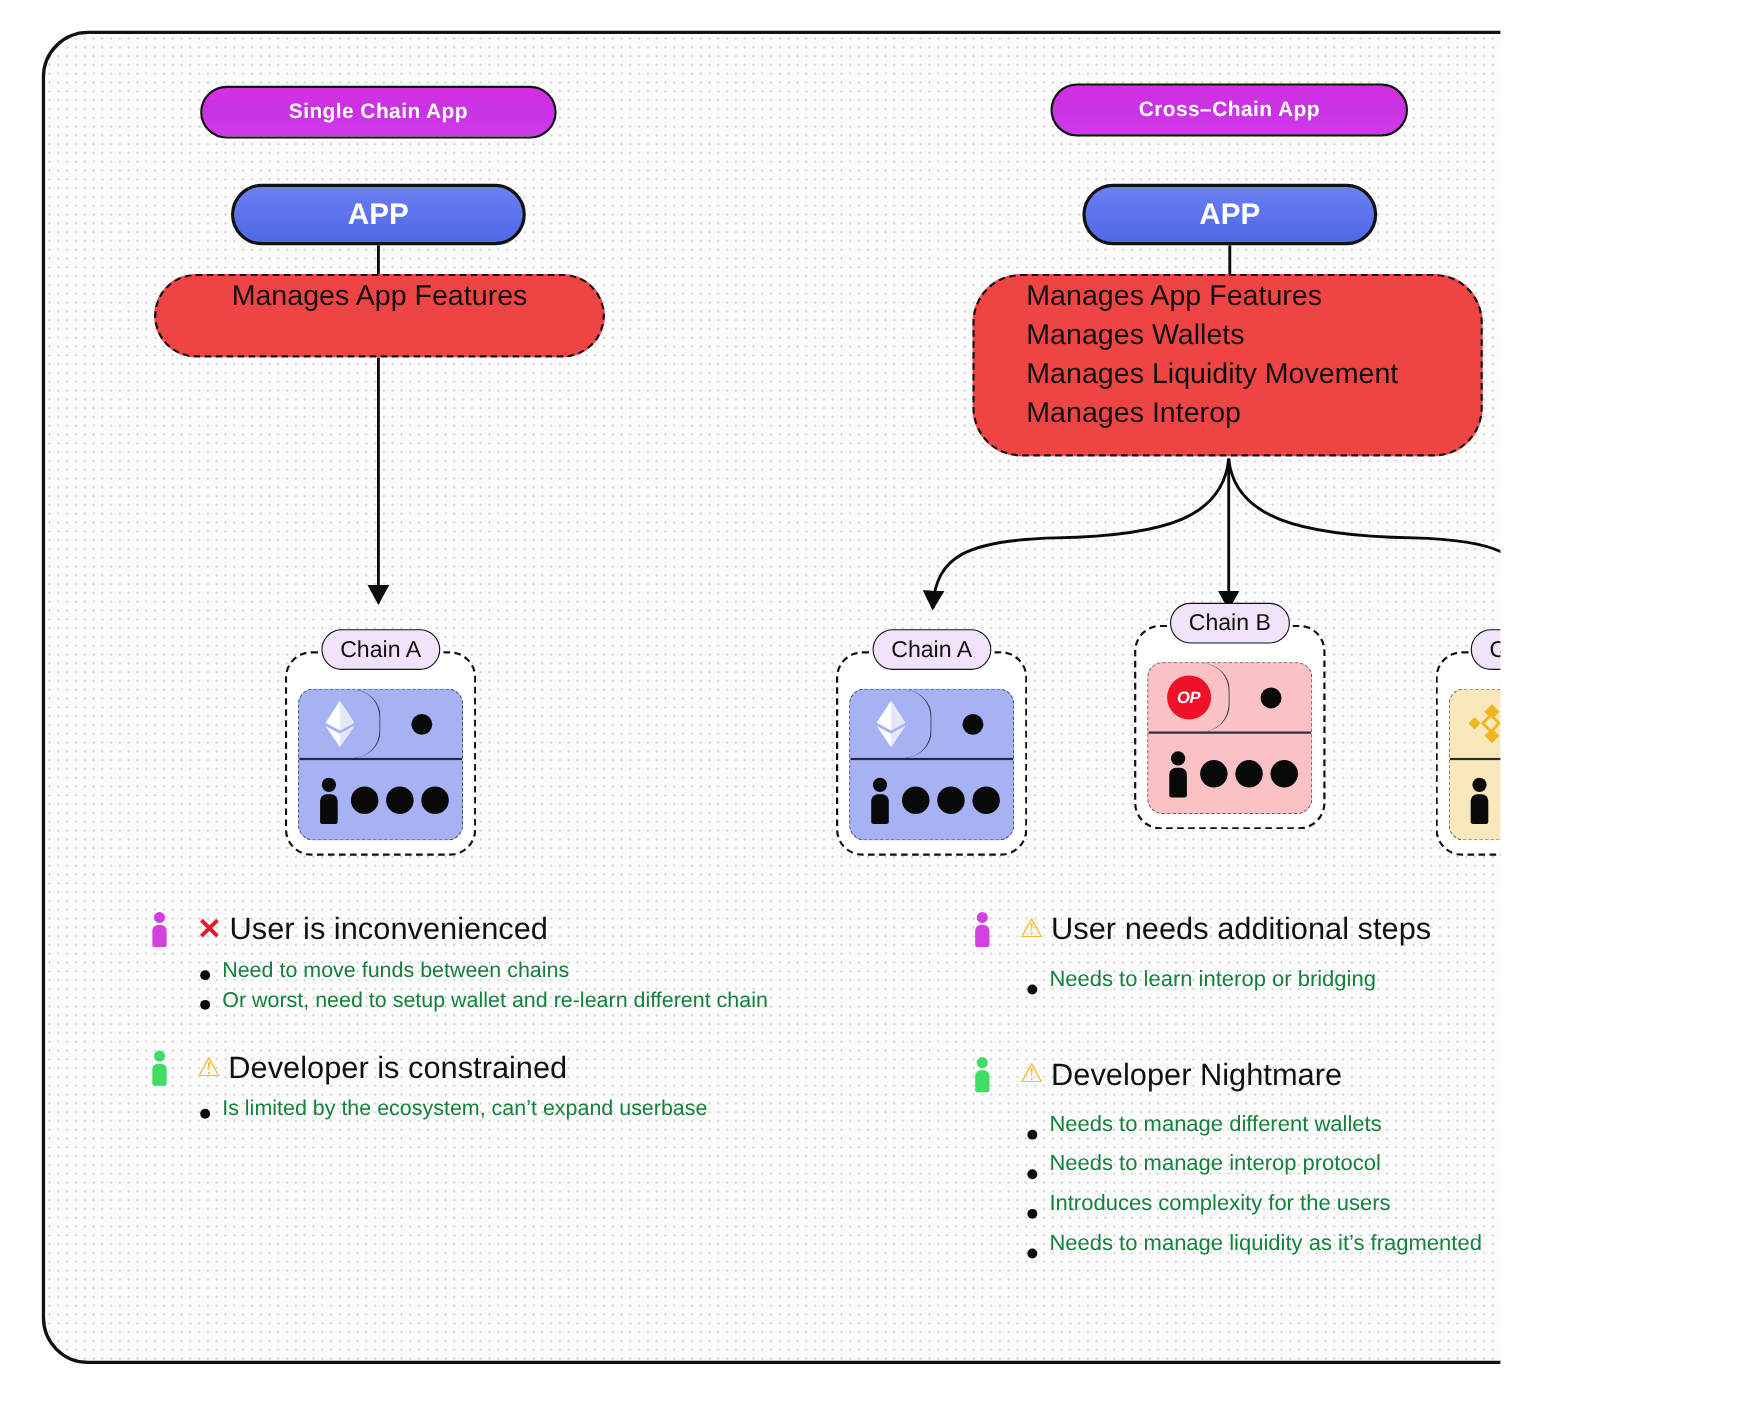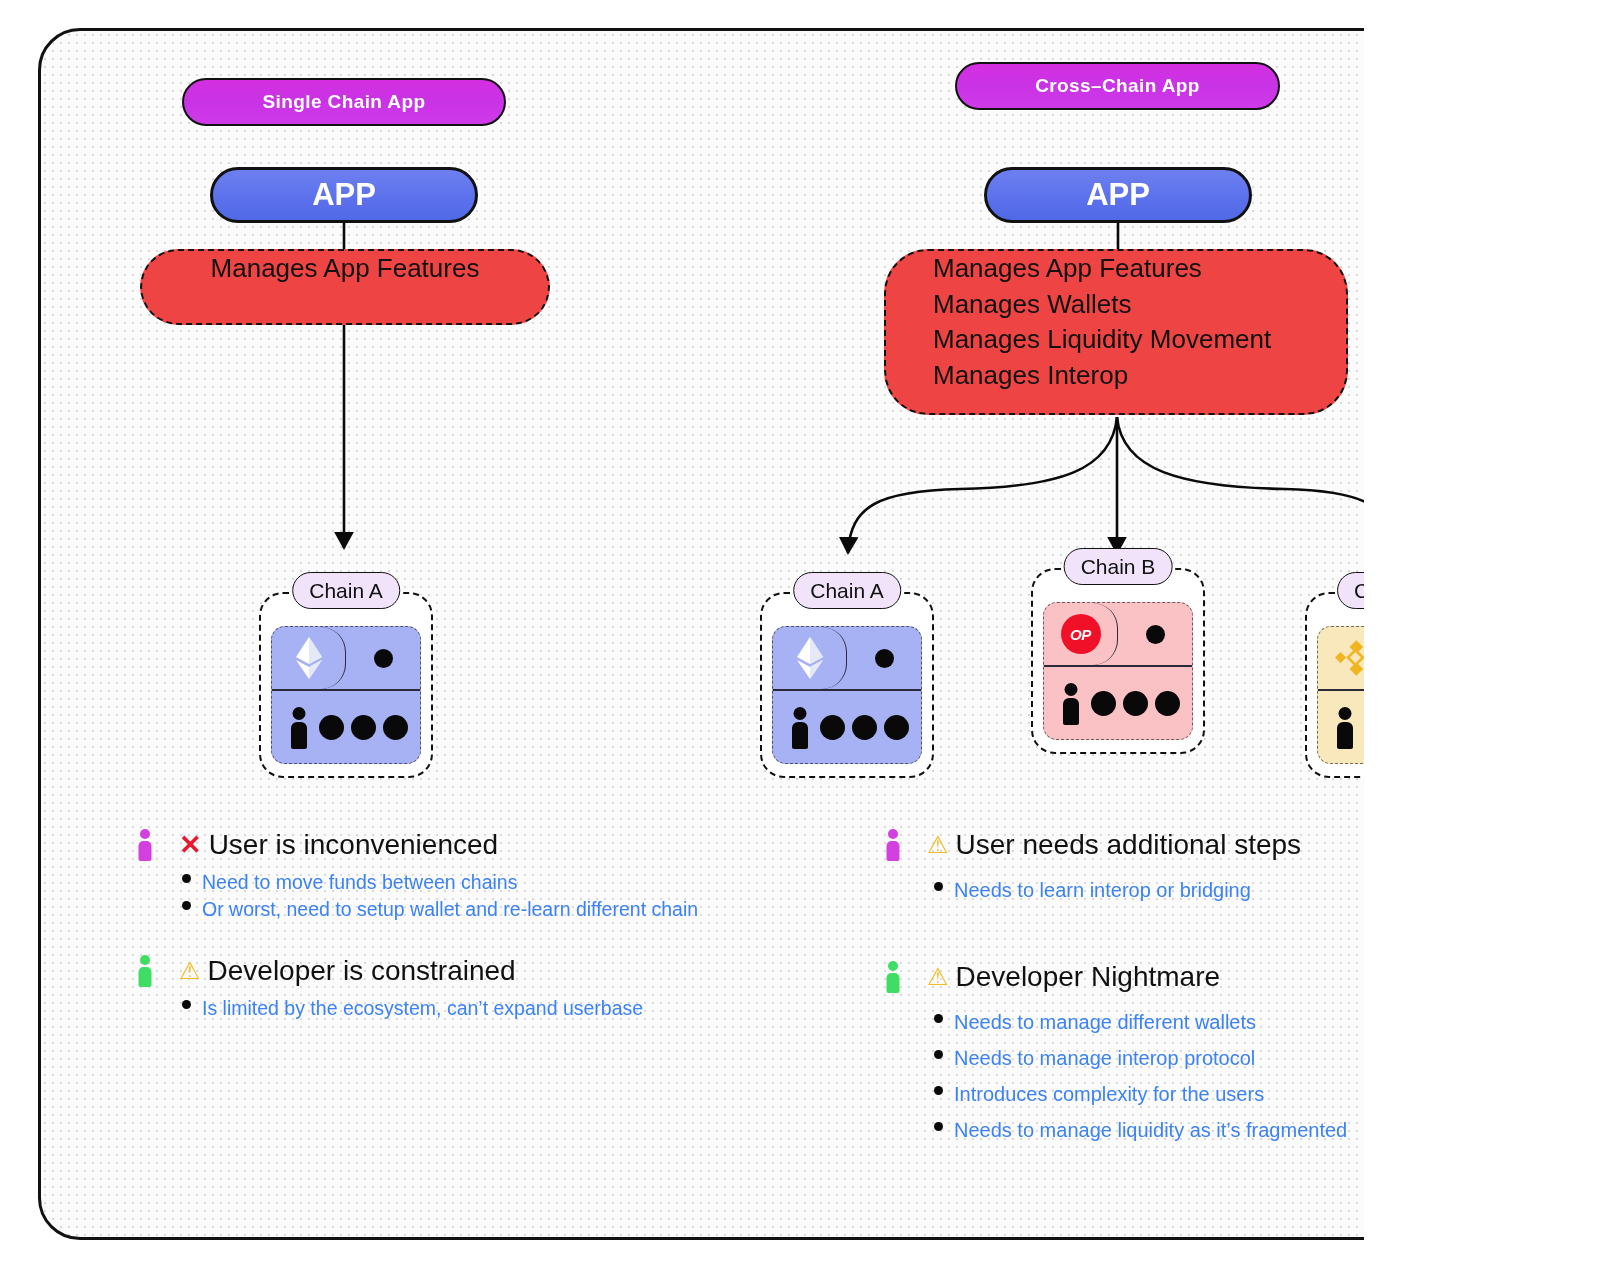"Cross–Chain App" #title-pill-right { top: 62px -> 76px }
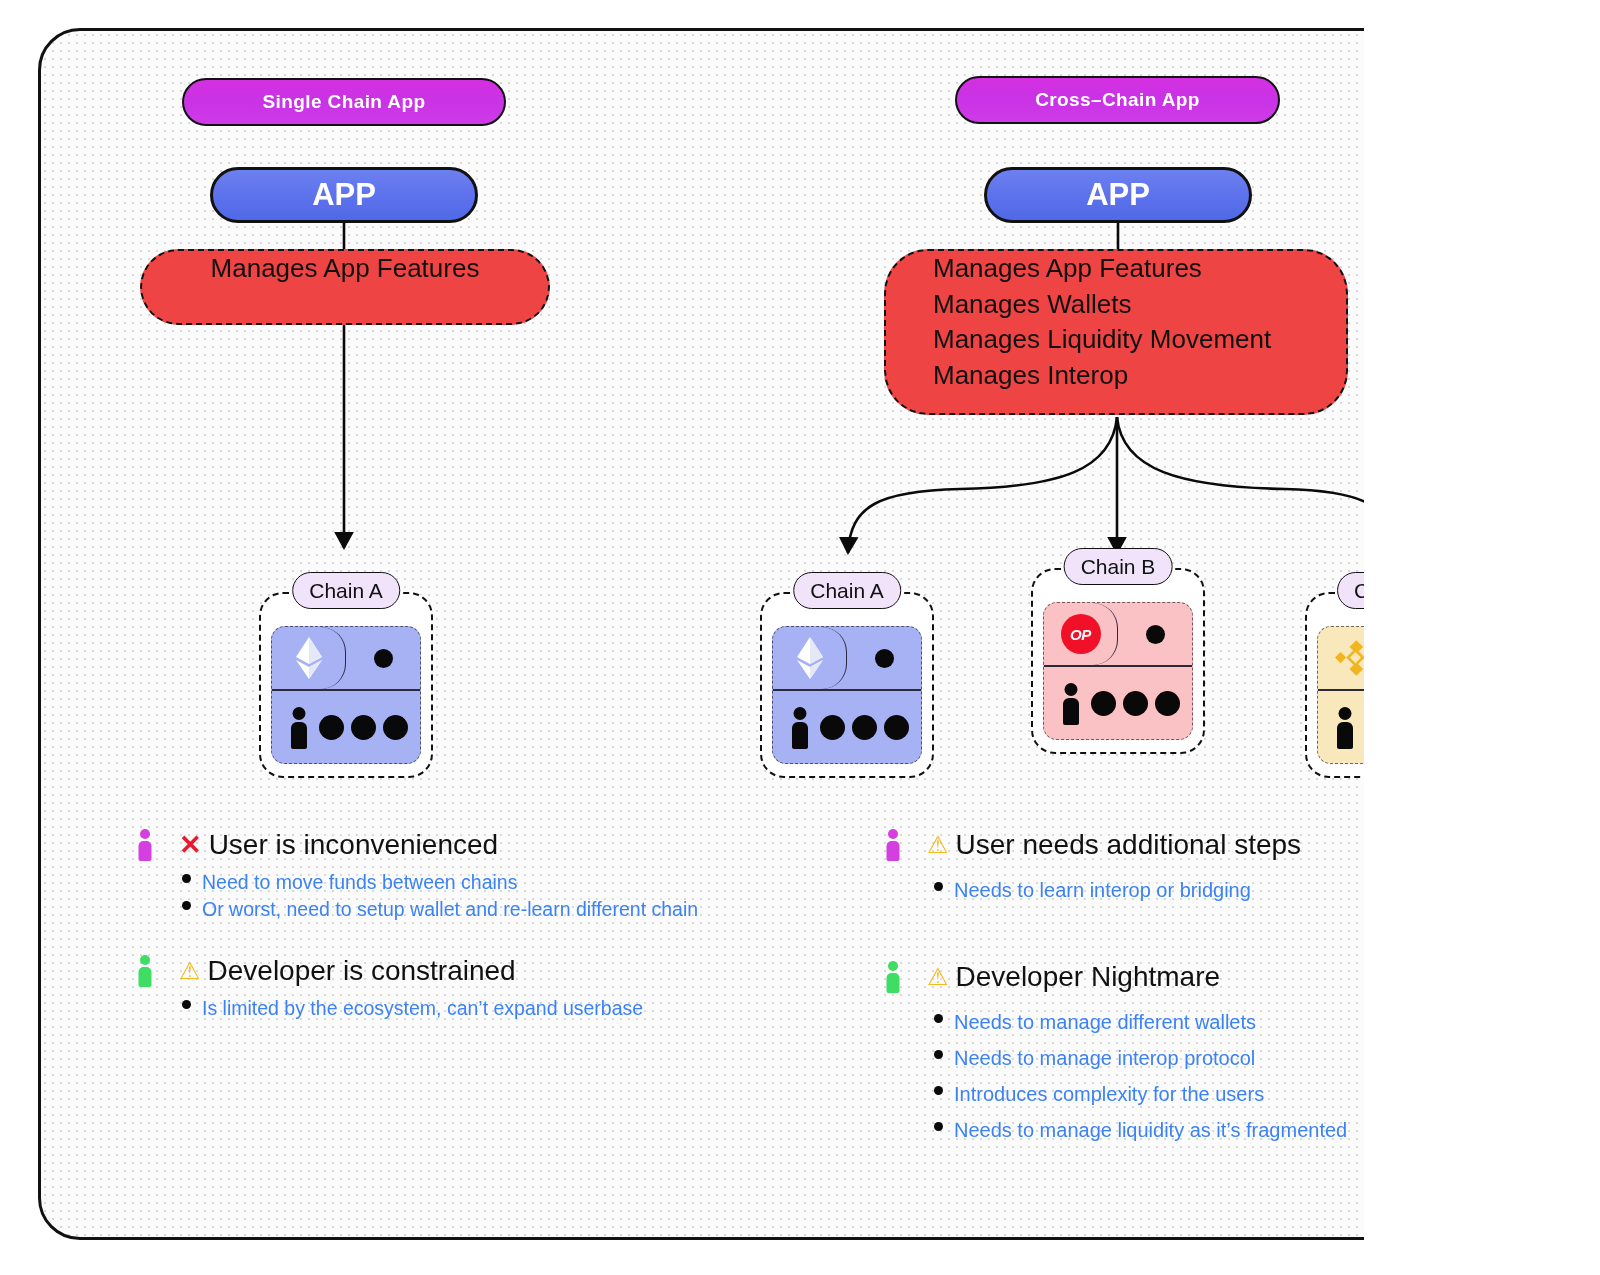"APP" .app-pill { font-size: 31px -> 27px }
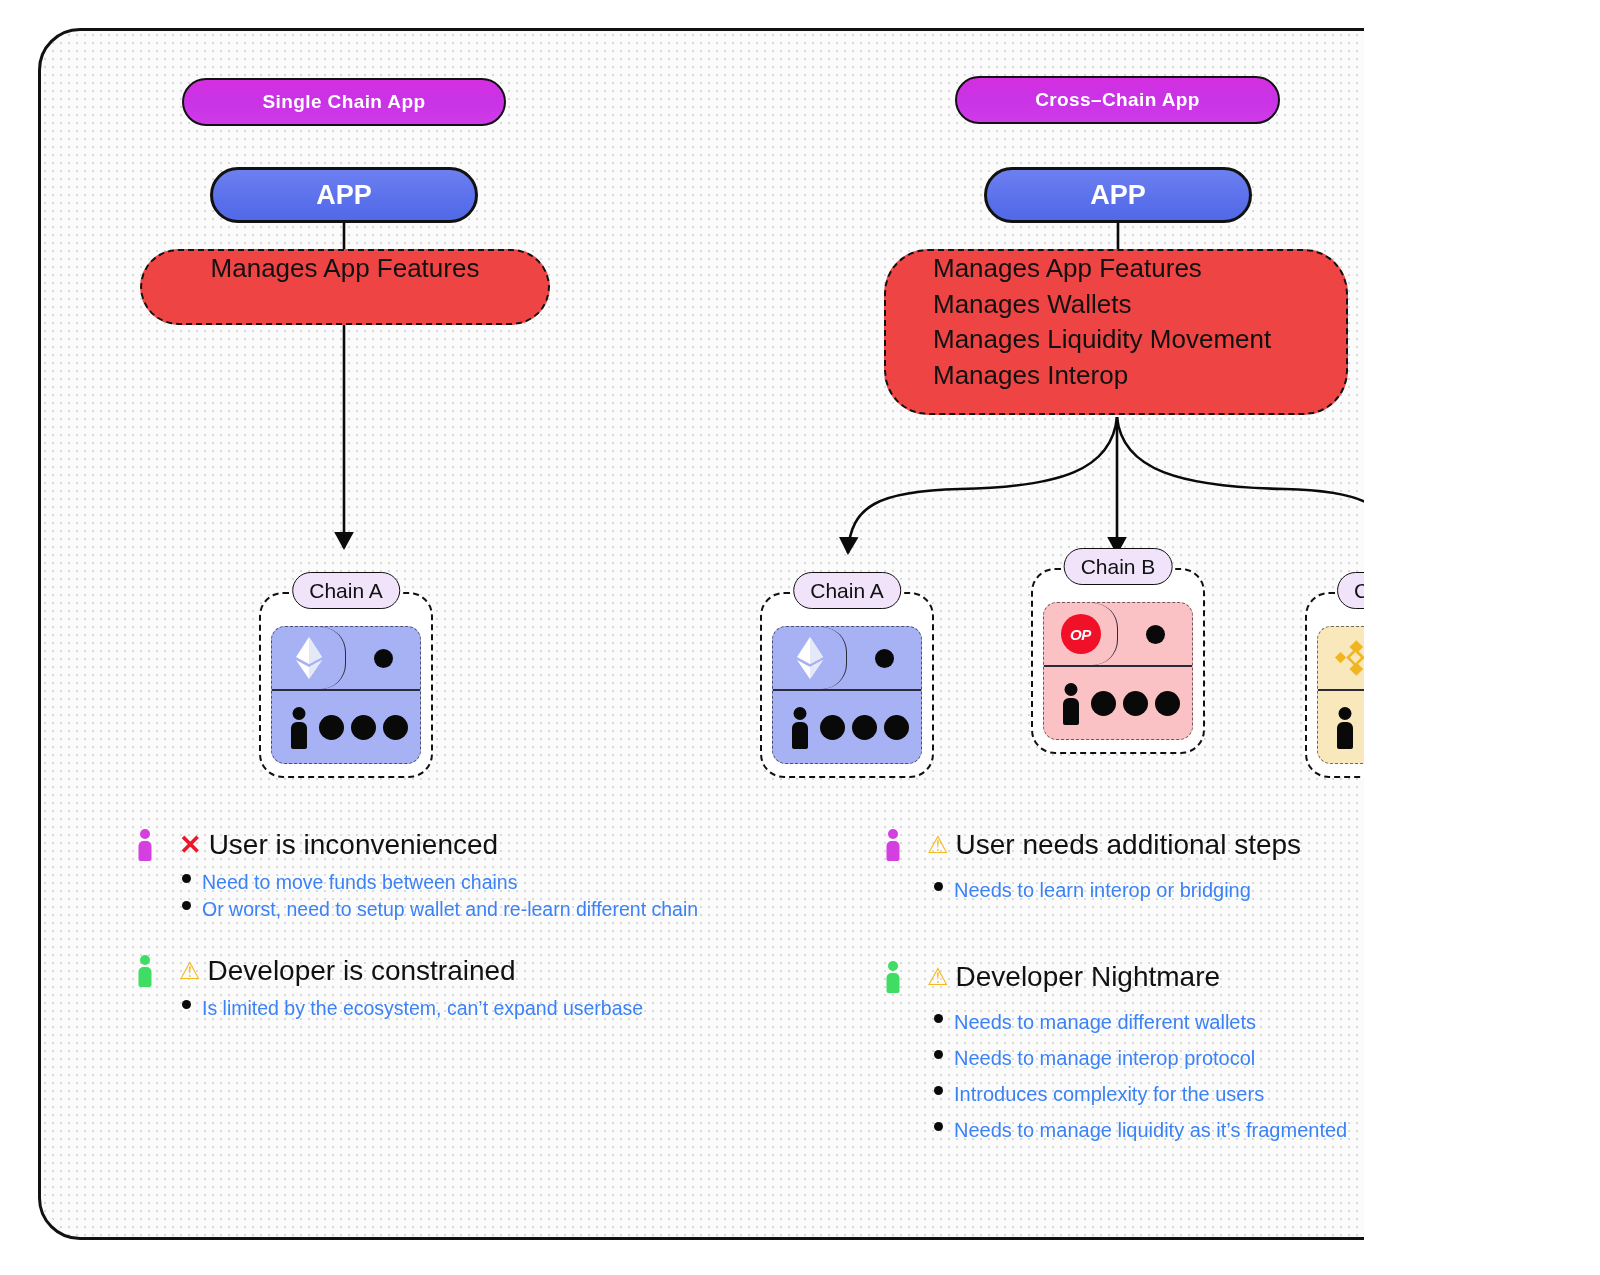"Need to move funds between" .note-bullets li { align-items: center -> flex-end; color: #3b82f6 -> #15803d }
